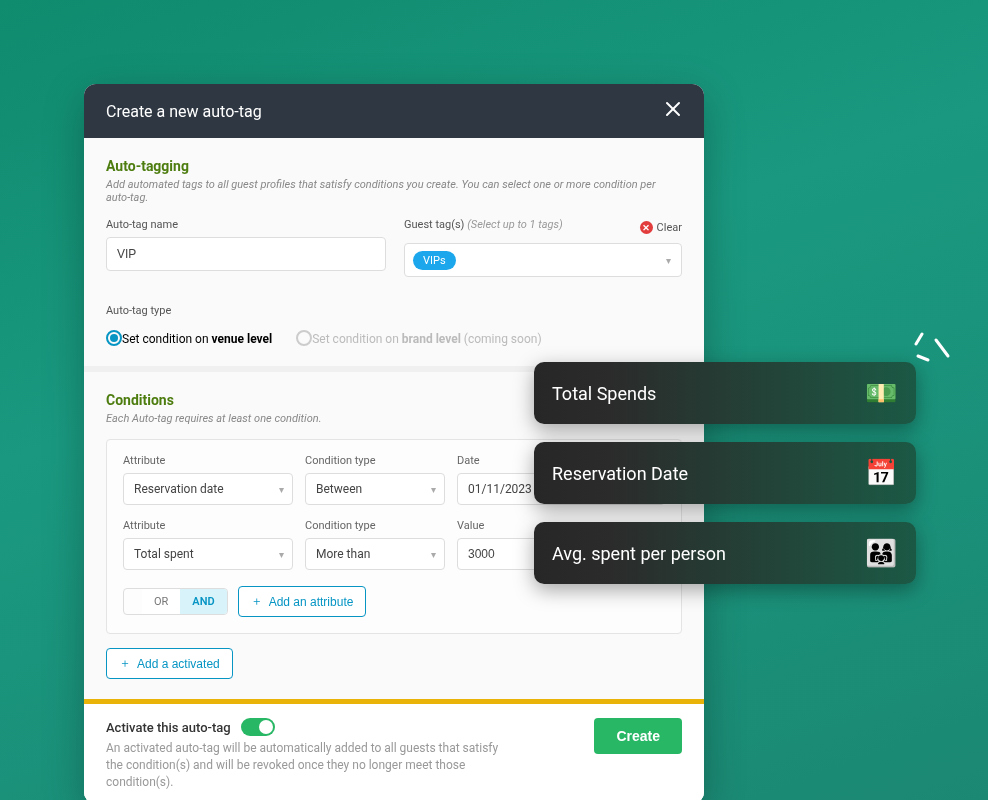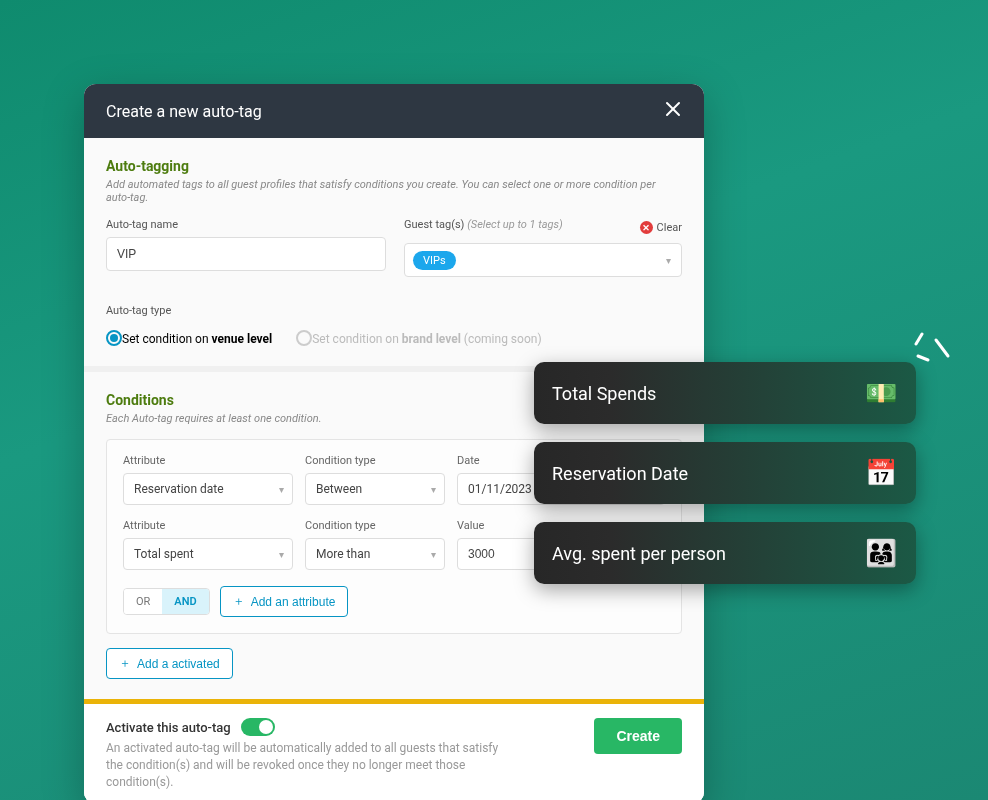"OR" .logic-group { padding-left: none -> 18px }
